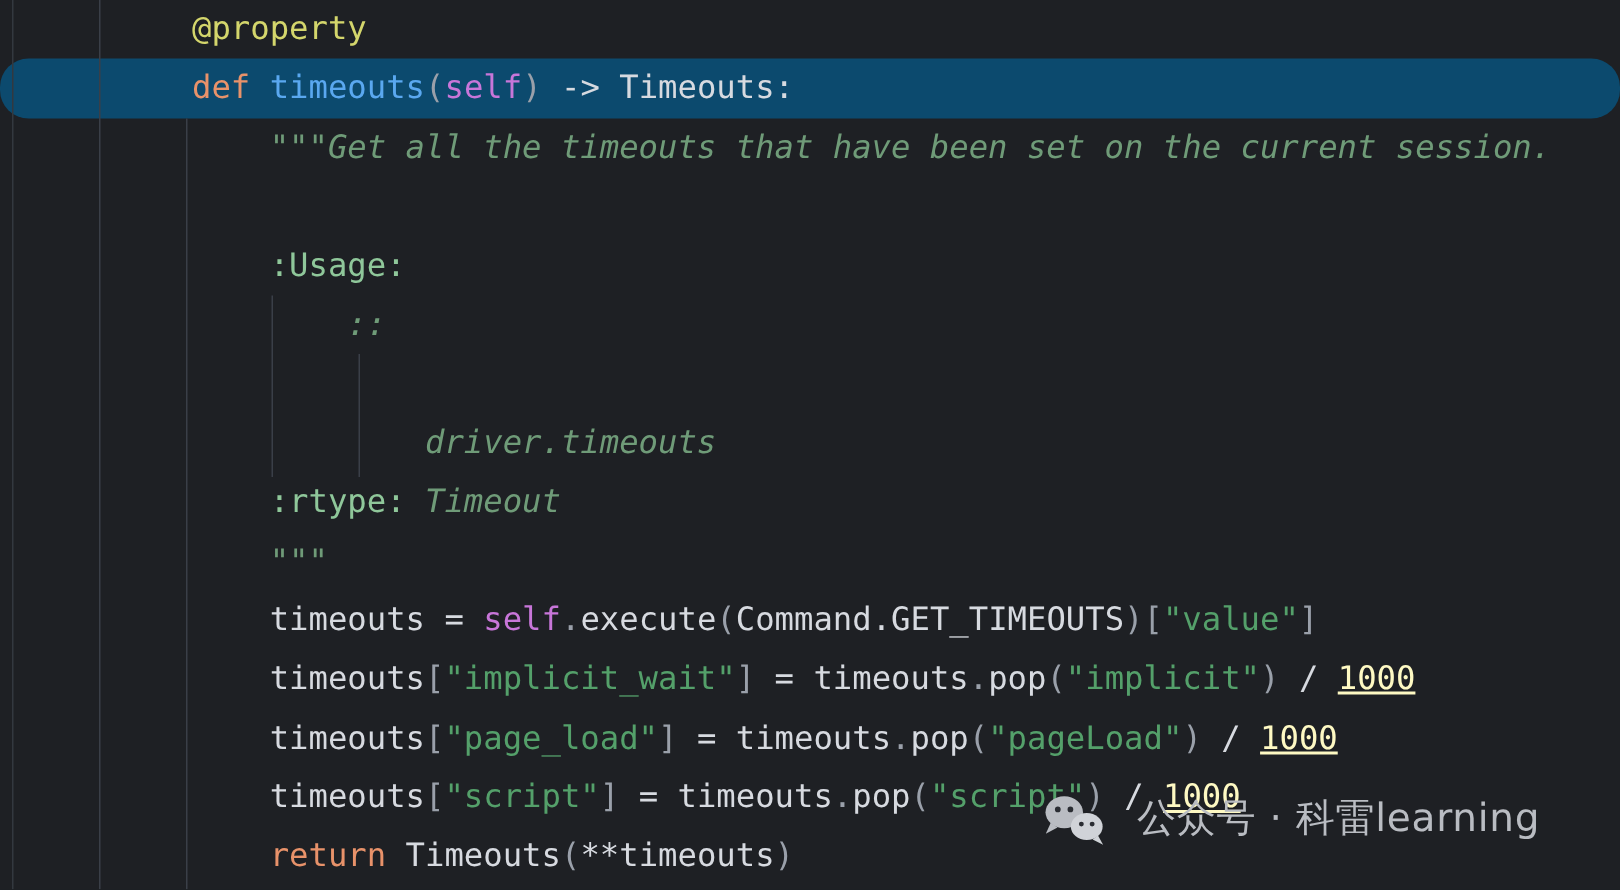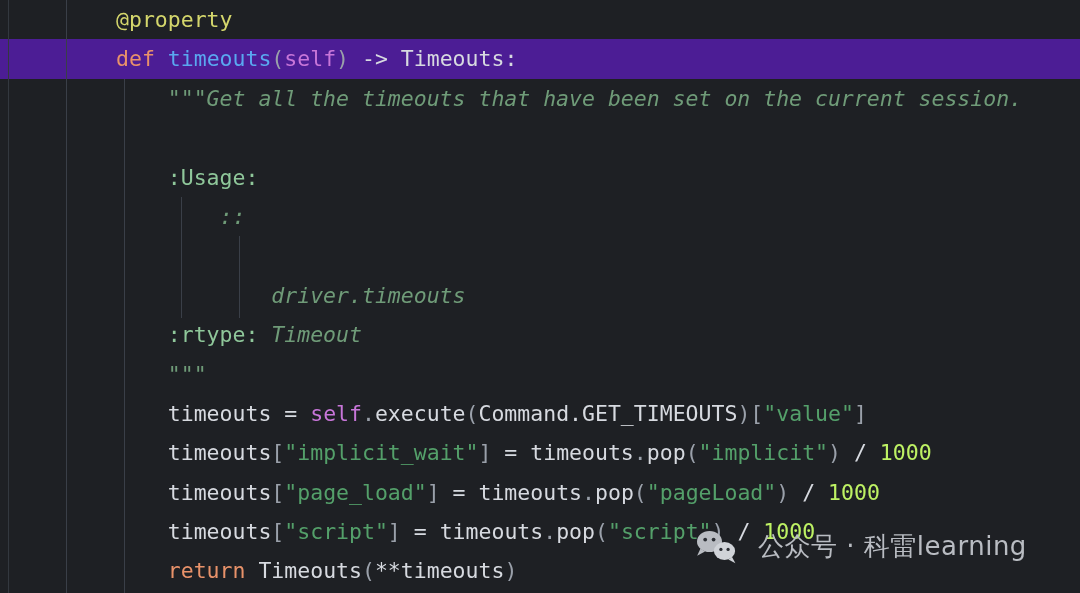"@property" .code-line { border-radius: none -> 19px; padding-left: 0 -> 12px }
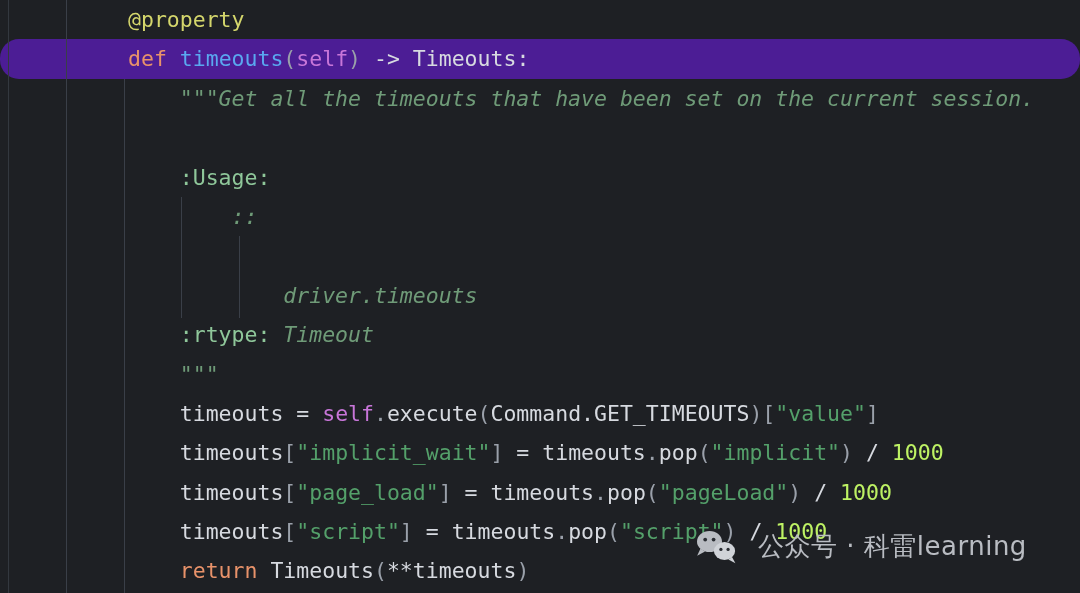"def timeouts(self) -> Timeouts:" .code-line.active { background: #4c1d95 -> #0c4a6e }
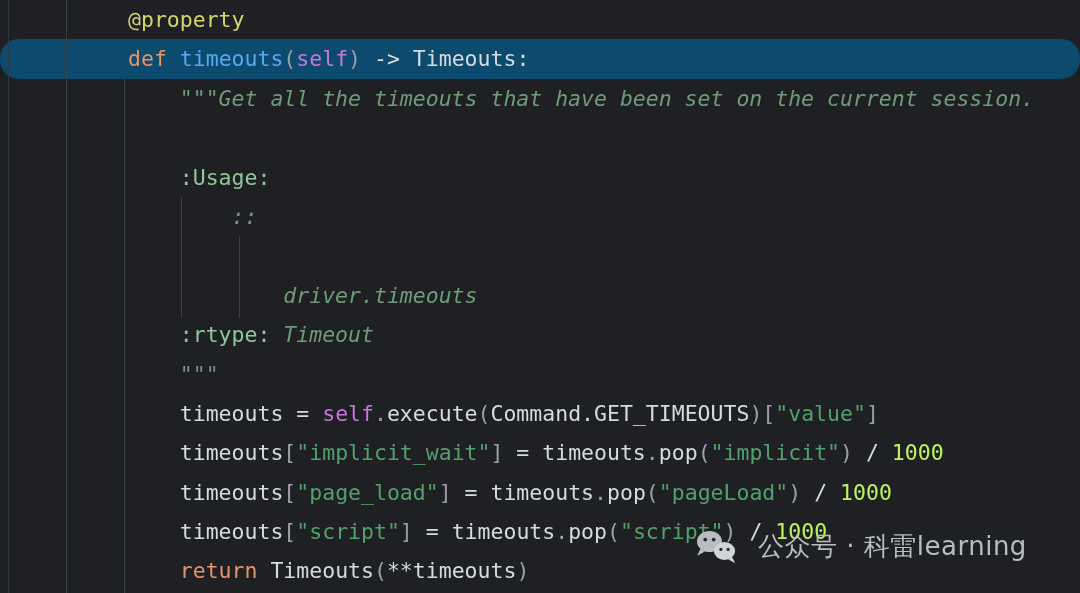"1000" .t-num { color: #bef264 -> #fef9c3; text-decoration: none -> underline }
